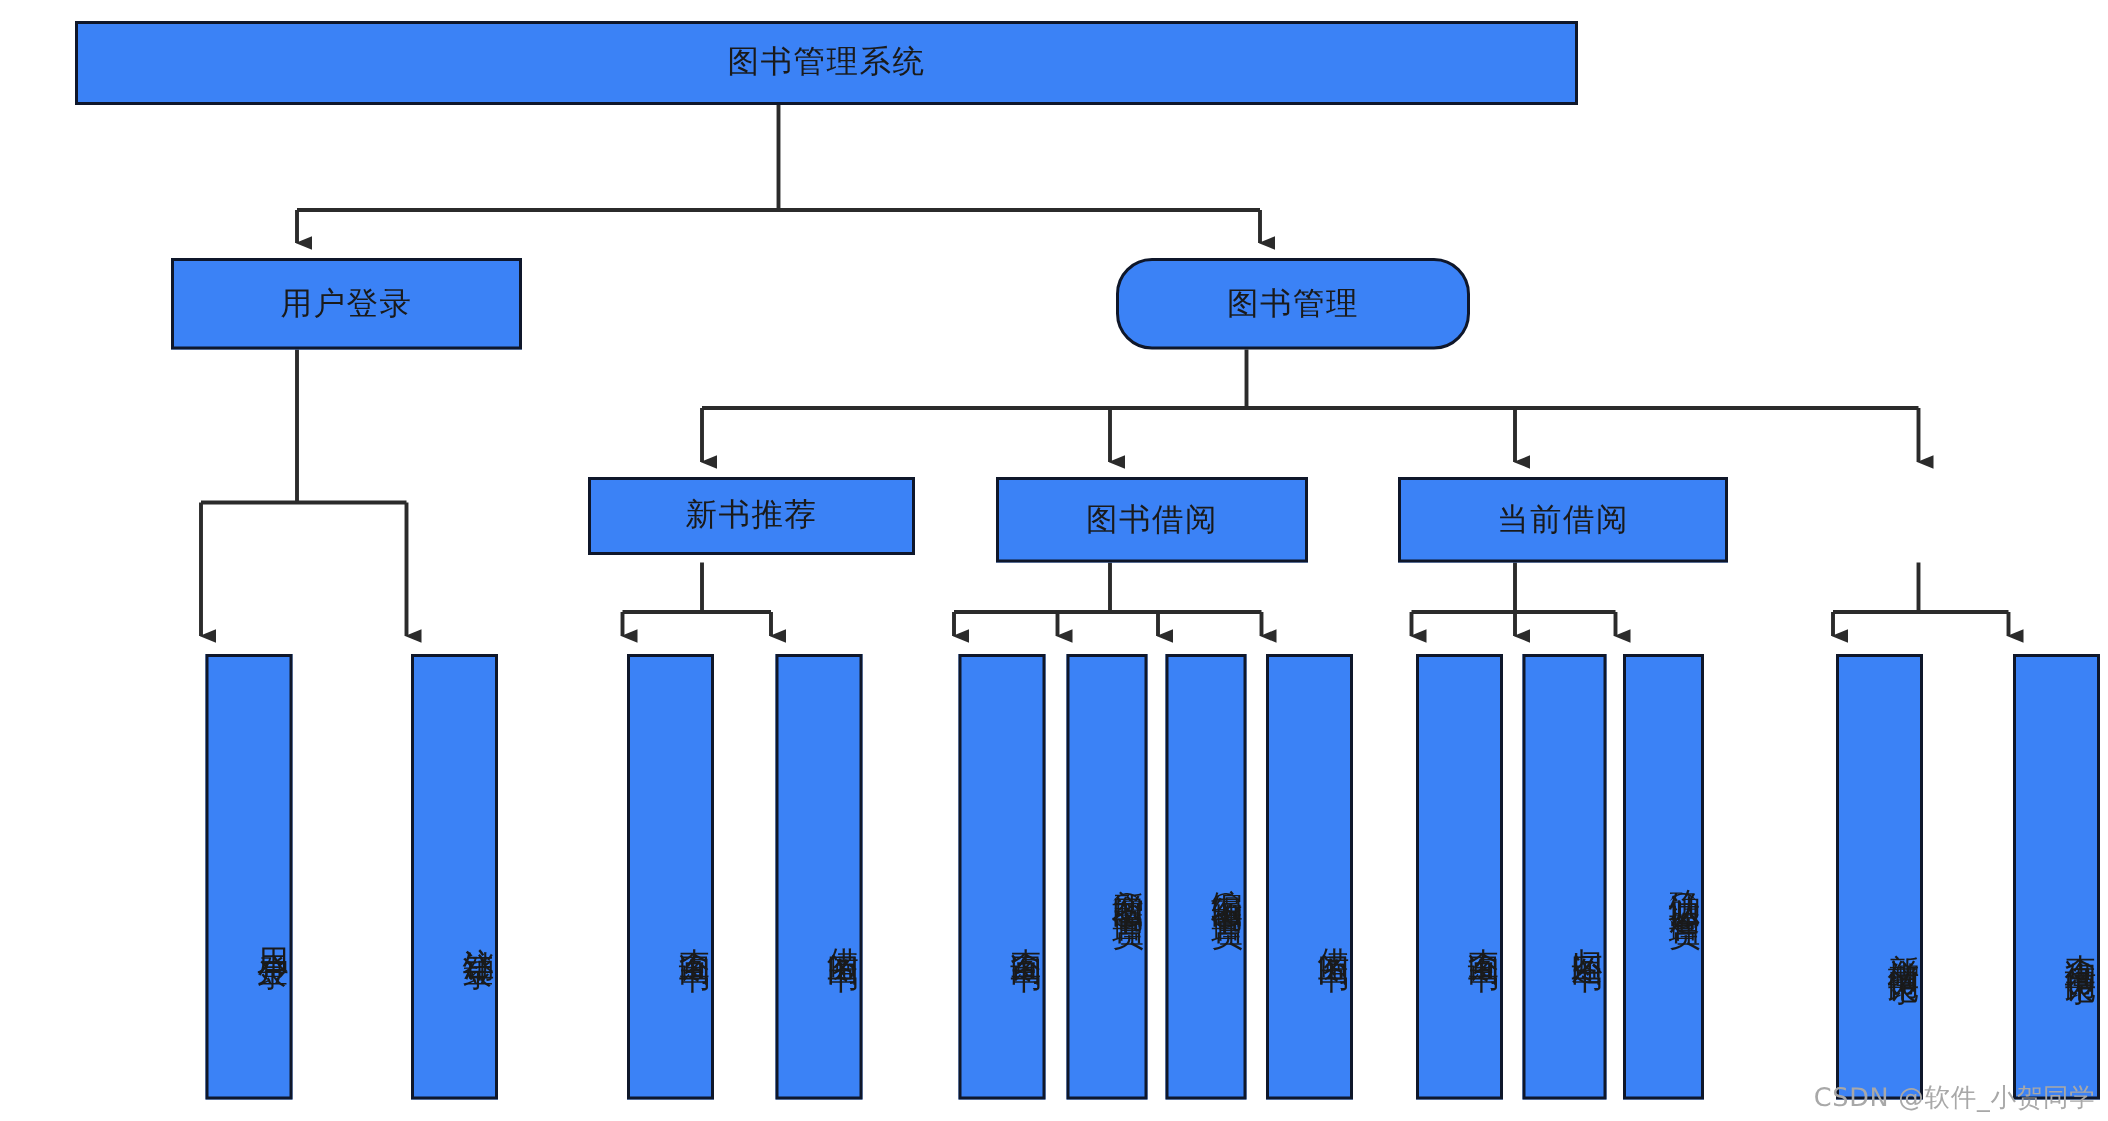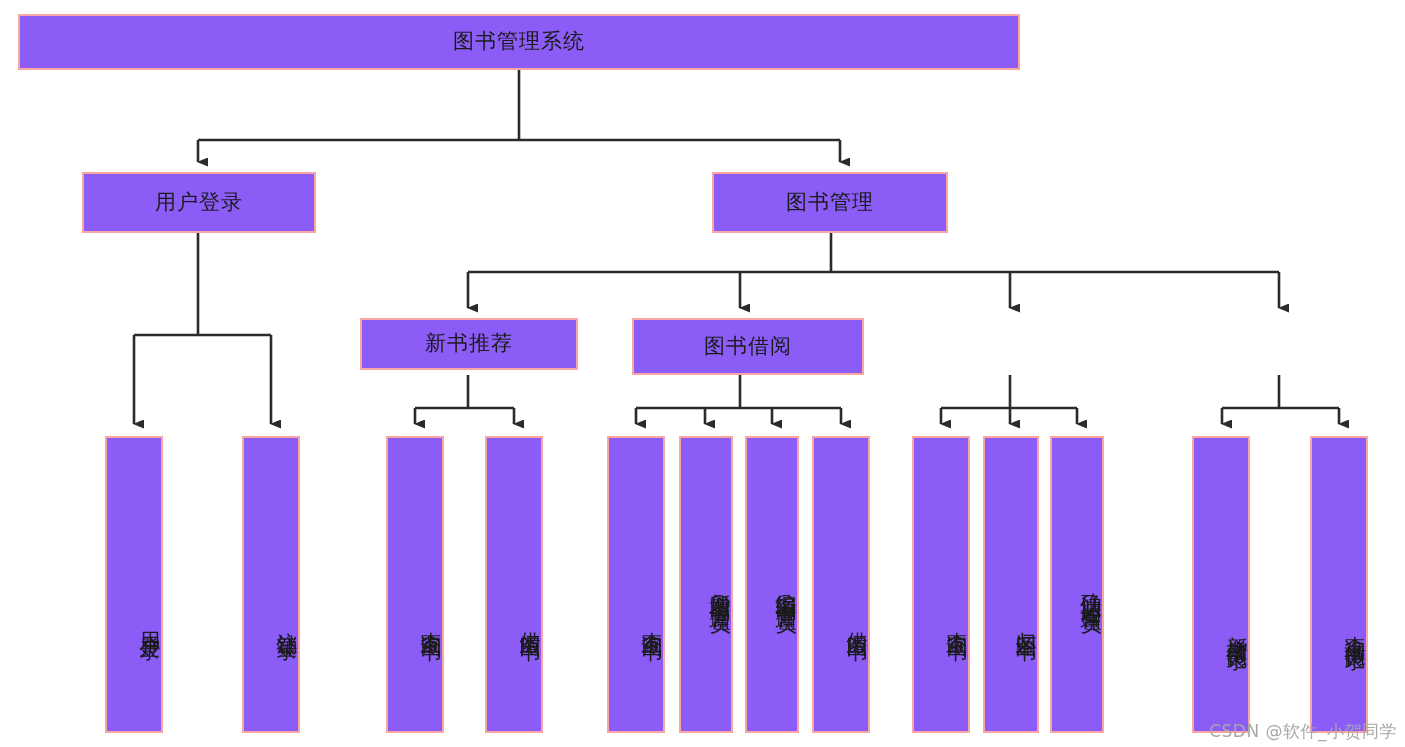"图书管理系统" .node { background: #8b5cf6 -> #3b82f6; border: 2px solid #fca5a5 -> 2px solid #0f172a; margin-left: none -> 32px }
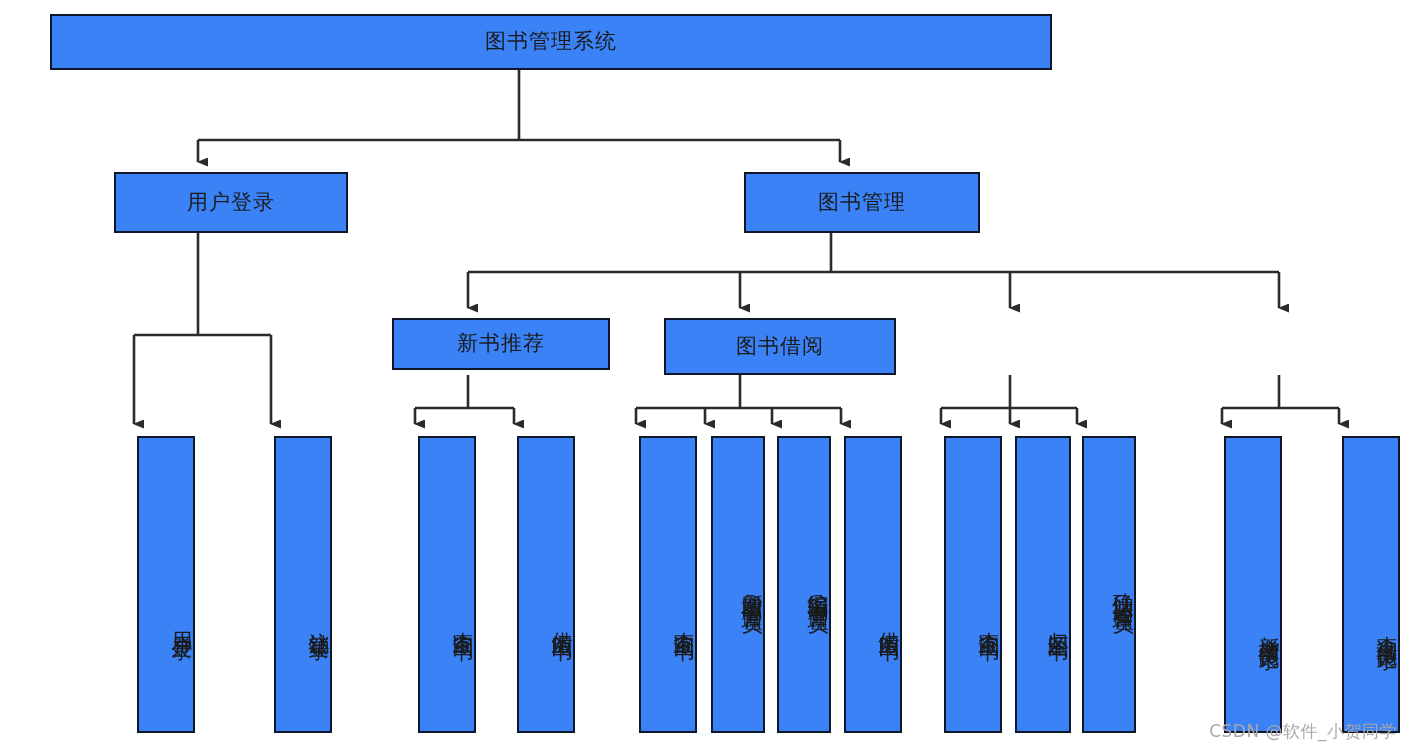"图书管理" div.node { border-radius: none -> 24px }
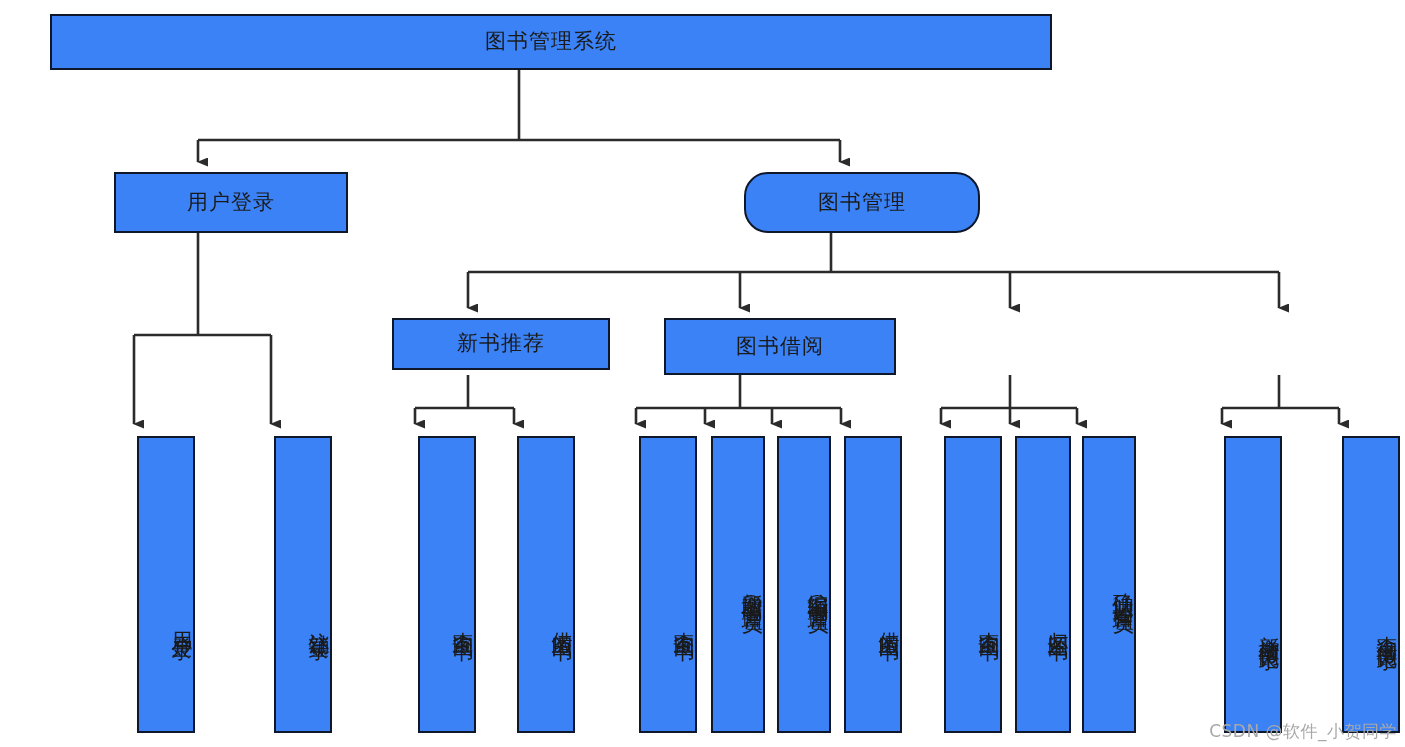"图书借阅" div.node { width: 232px -> 208px }
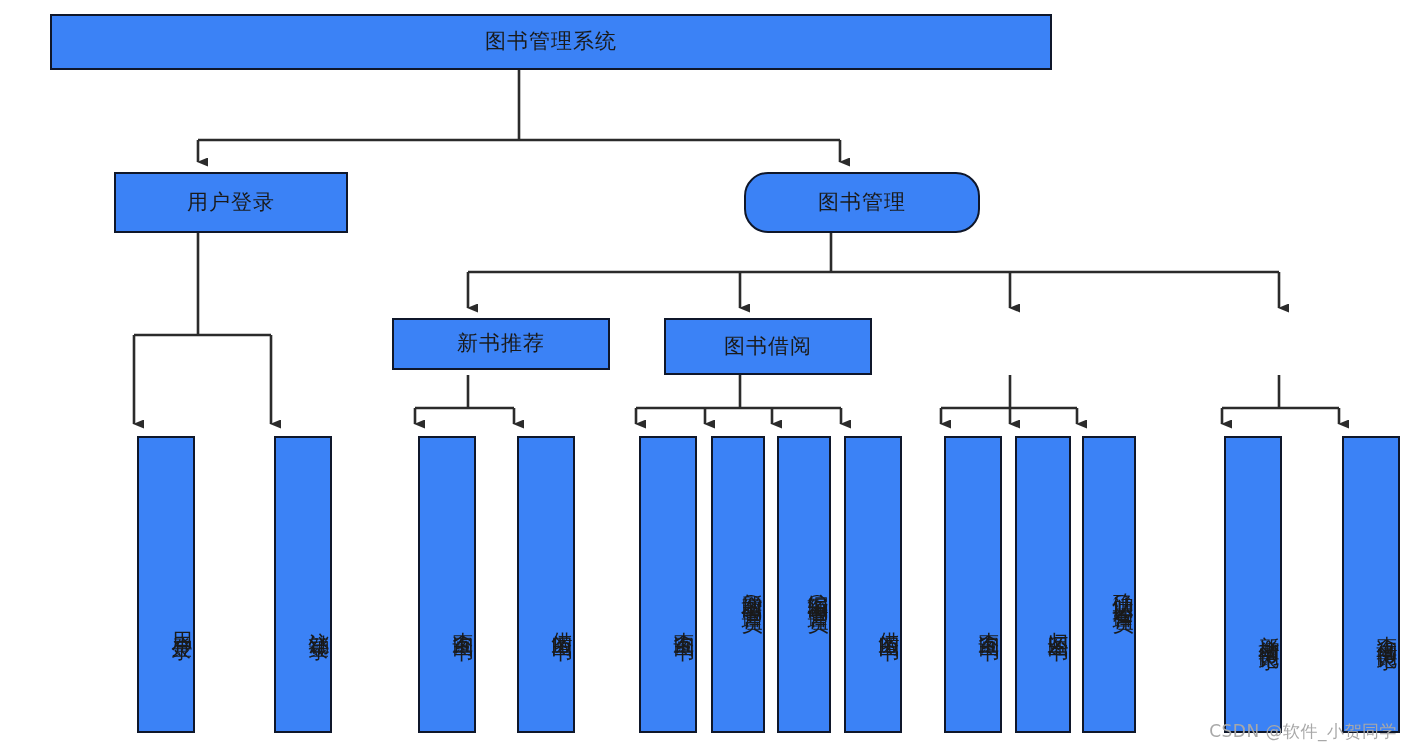"当前借阅" div.node { html: none -> <div> <span>当前借阅</span> </div> }
